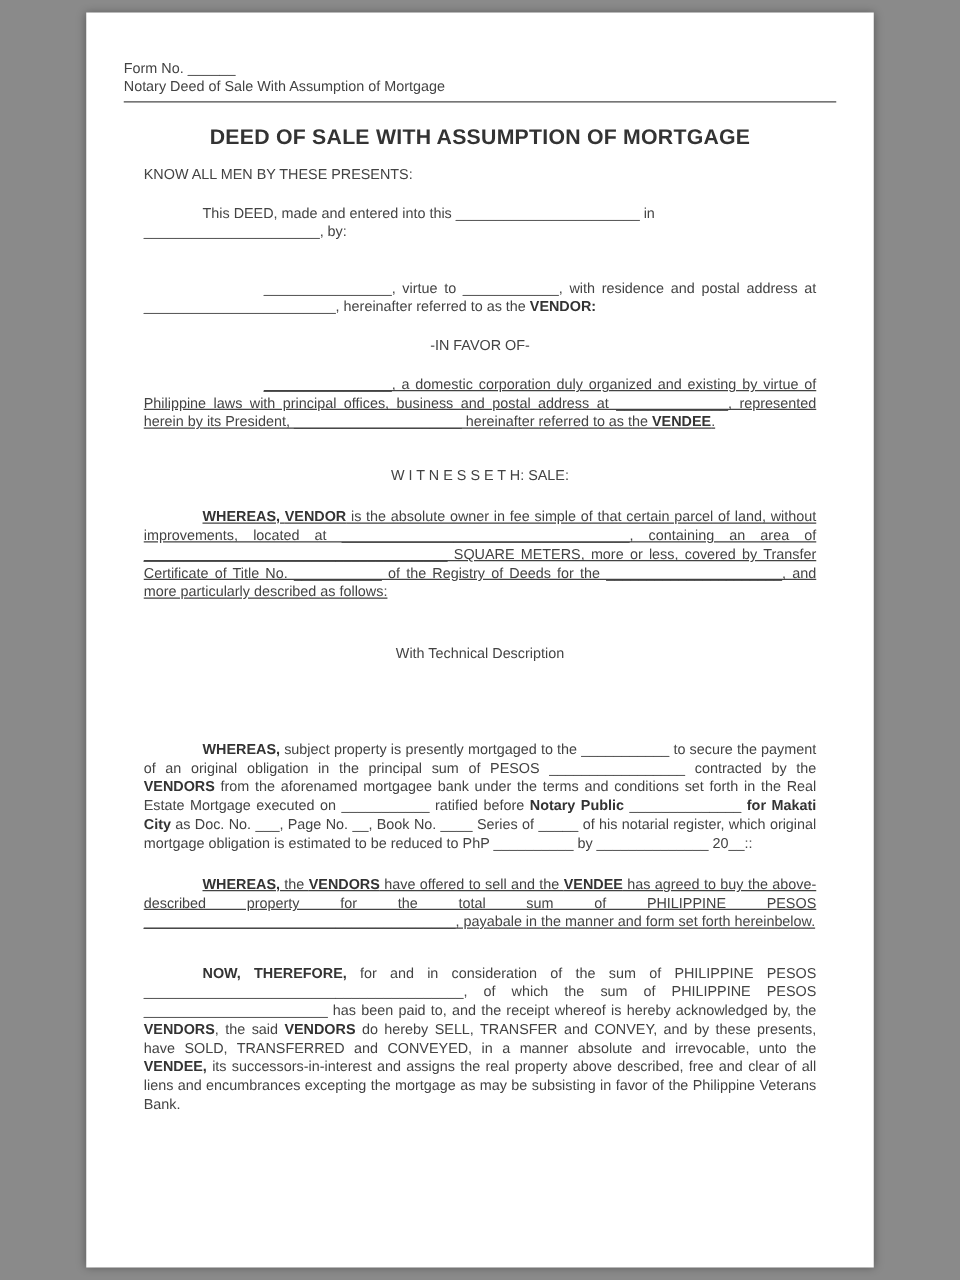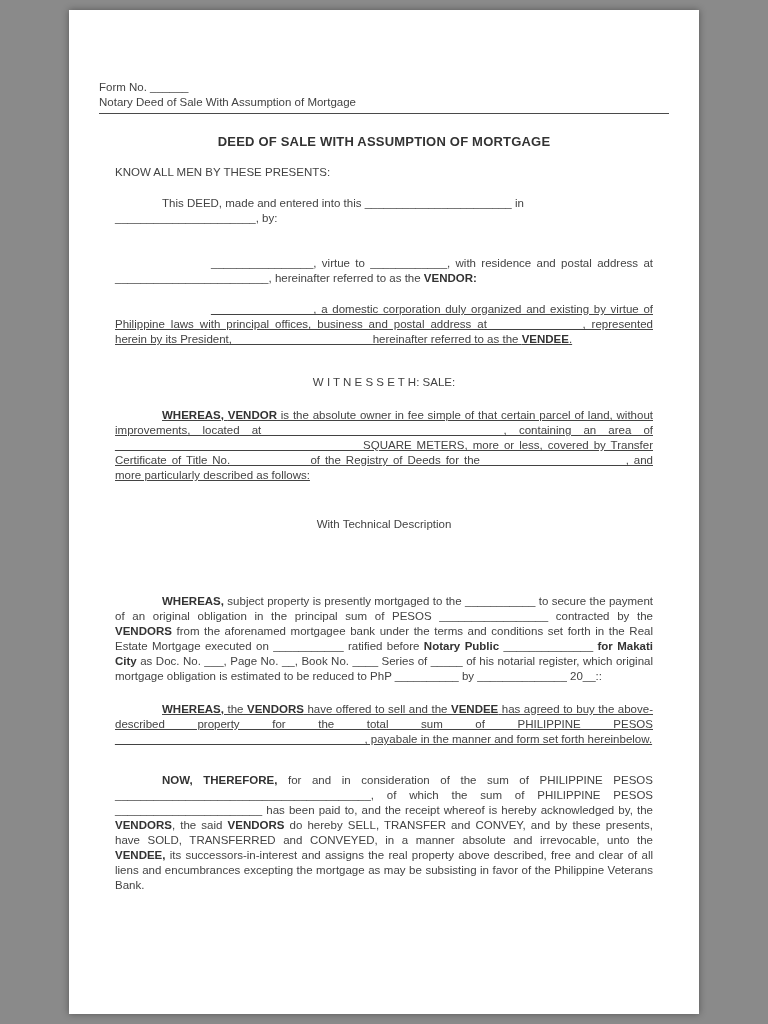"Form No. ______" .page { padding: 70px 30px 40px 30px -> 38px 30px 40px 30px }
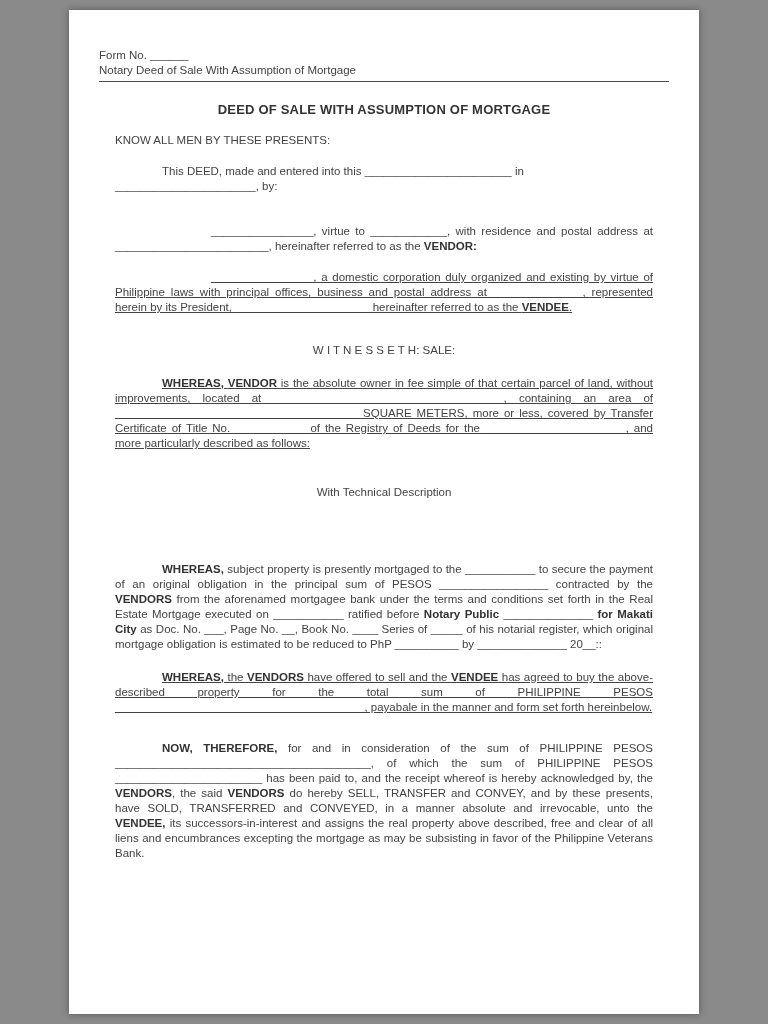"DEED OF SALE WITH ASSUMPTION" .title { font-size: 13px -> 17px }
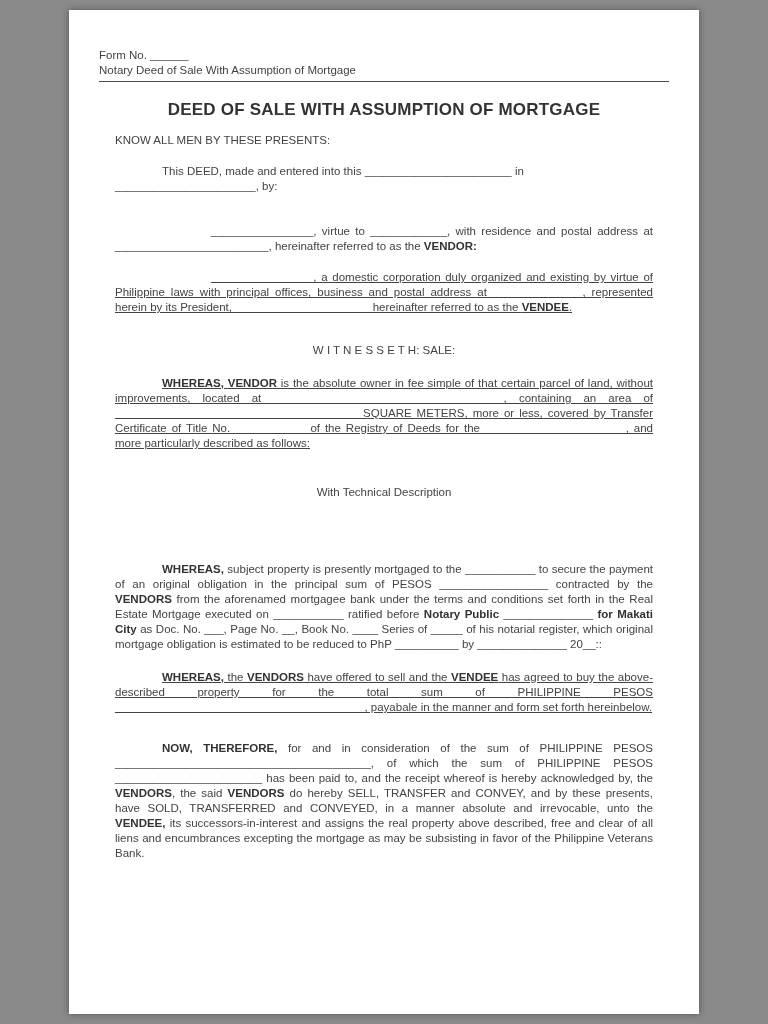"-IN FAVOR OF-" p.para { html: none -> <p><span>-IN FAVOR OF-</span></p> }
